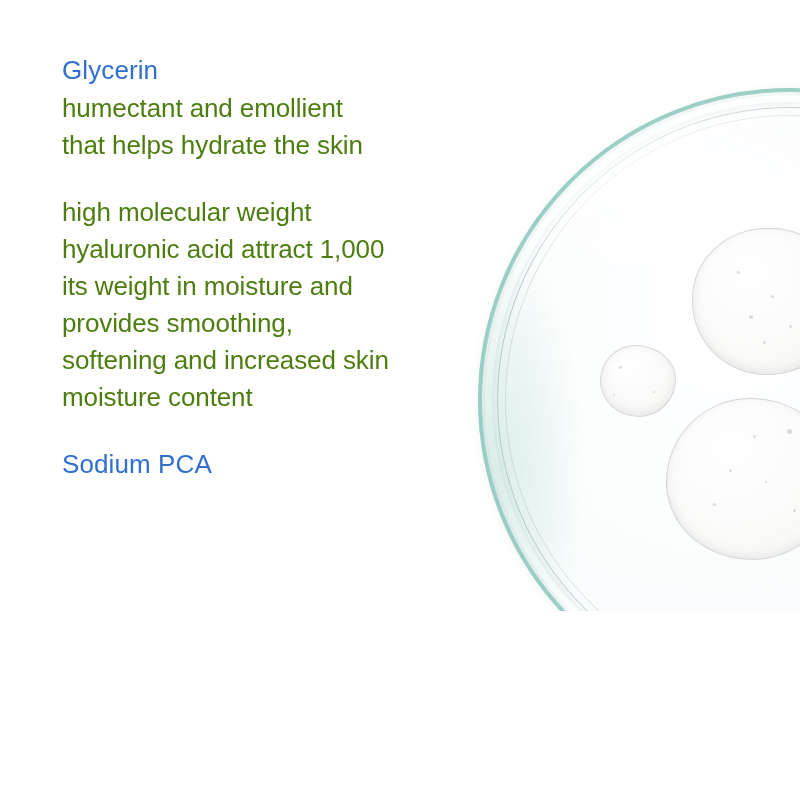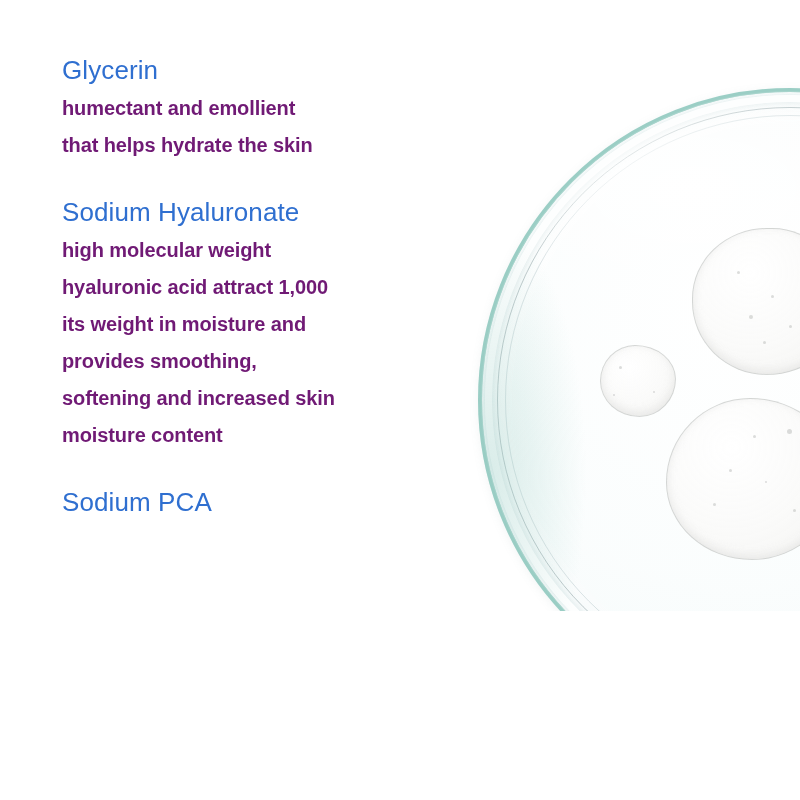"humectant and emollient" .ingredient-desc { color: #701a75 -> #4d7c0f; font-size: 20px -> 26px; font-weight: 700 -> 400 }
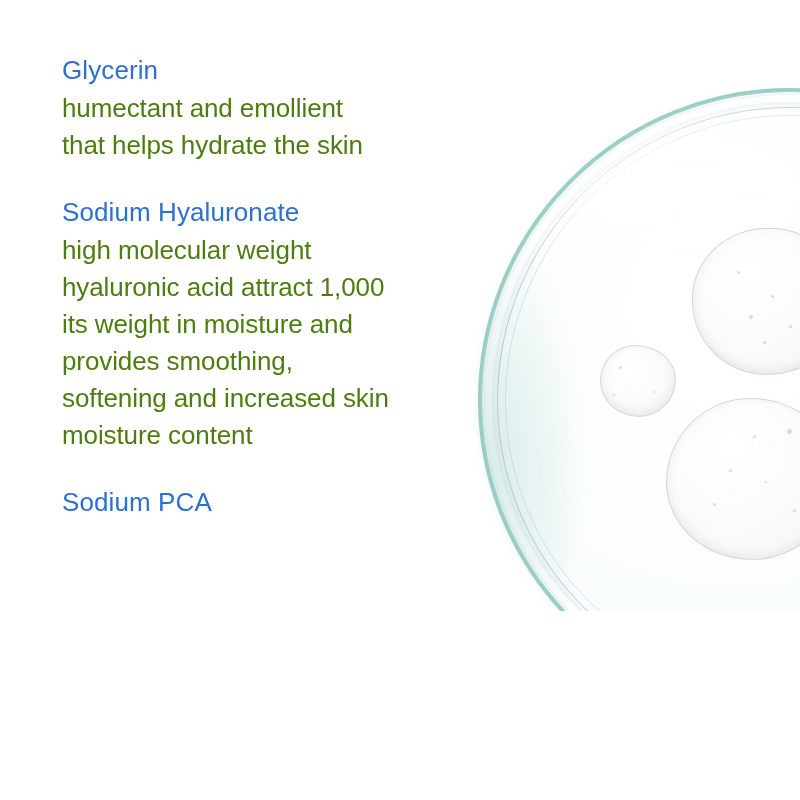"Sodium Hyaluronate" p.ingredient-name { html: <p>Sodium Hyaluronate</p> -> none }
